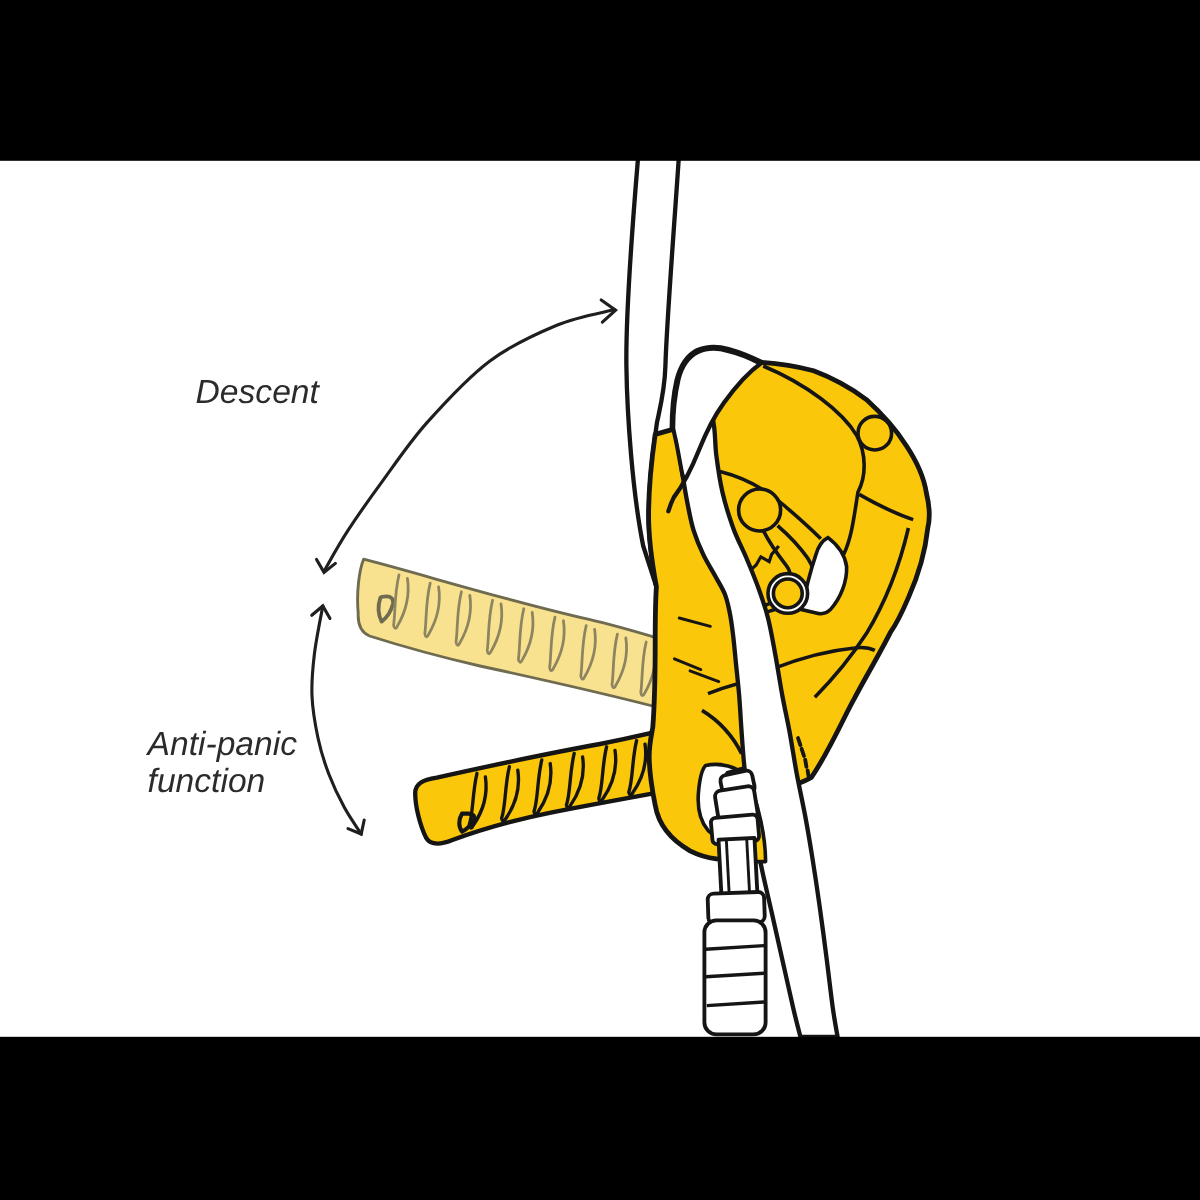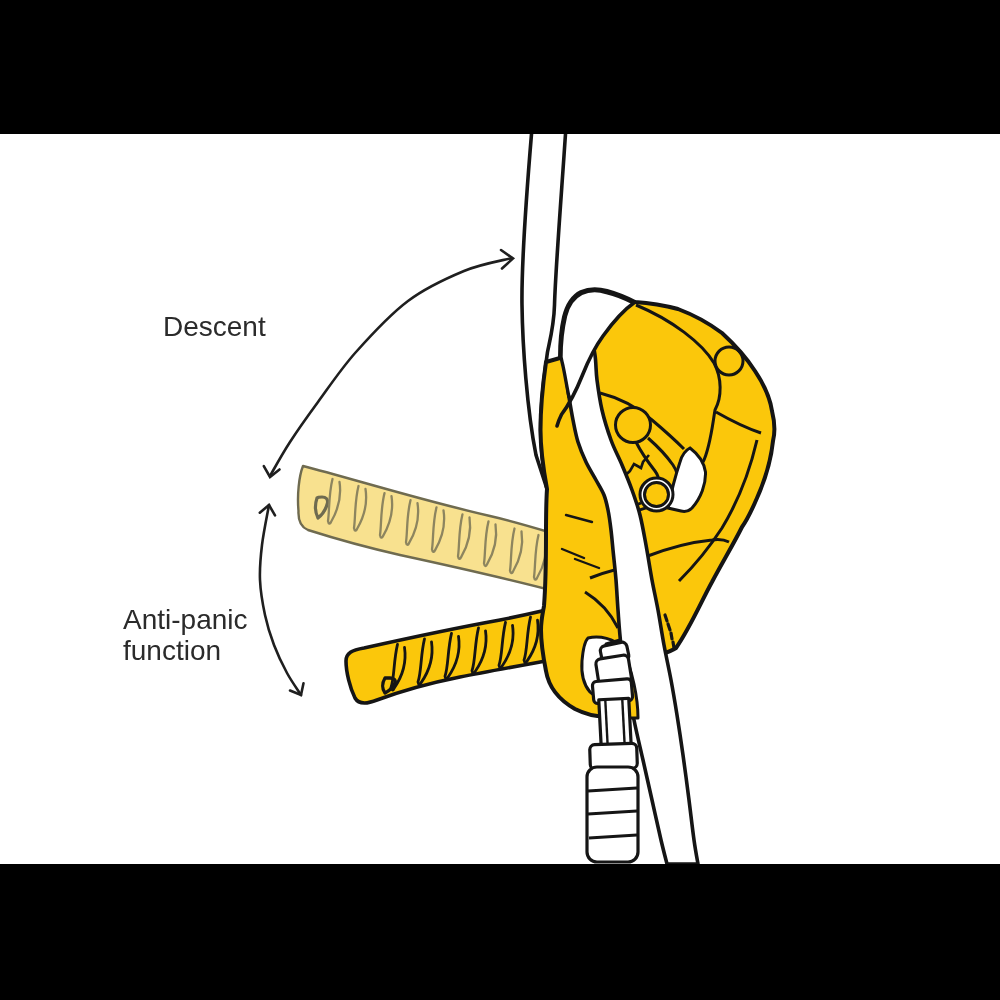"Descent" .wrap { font-style: none -> italic }
